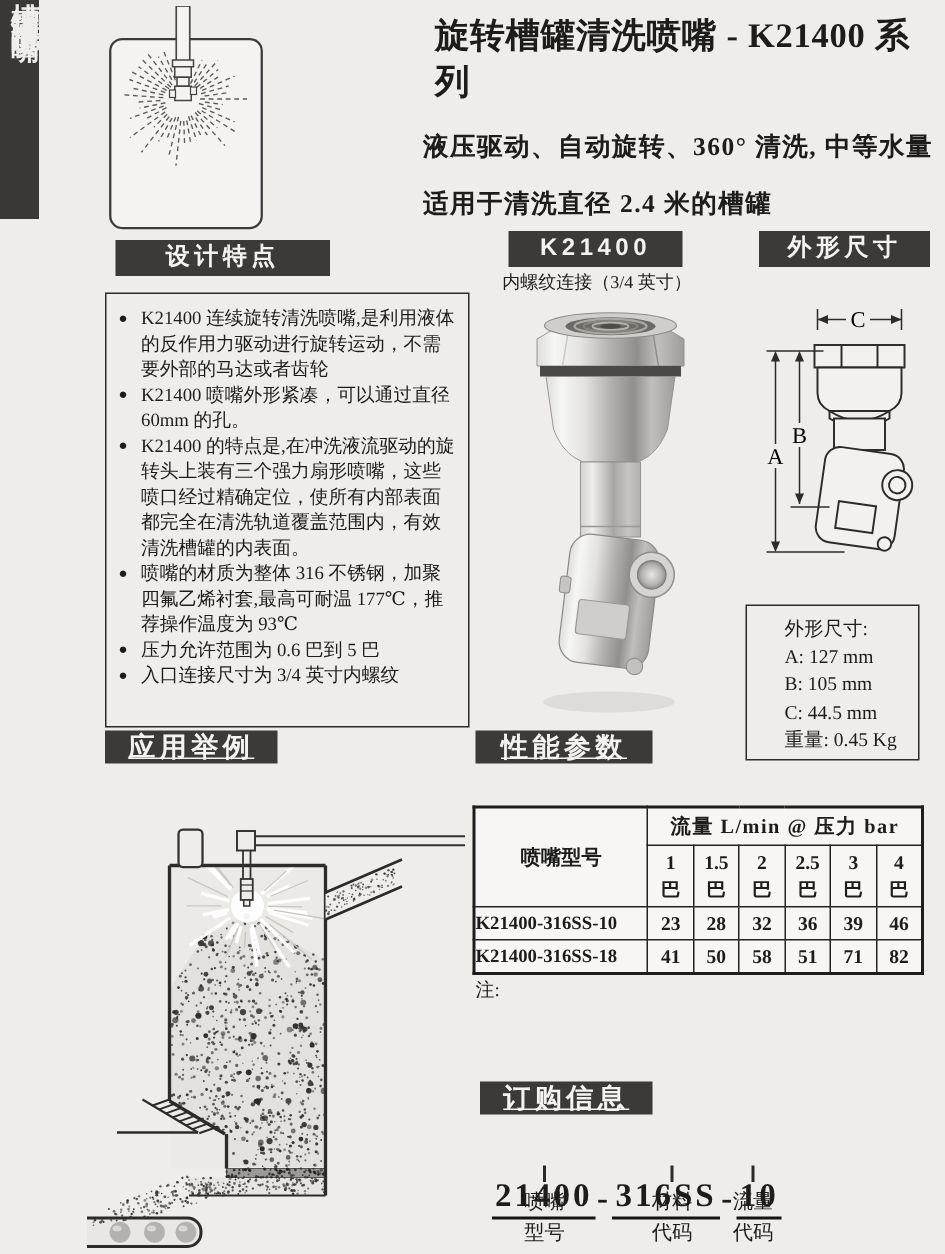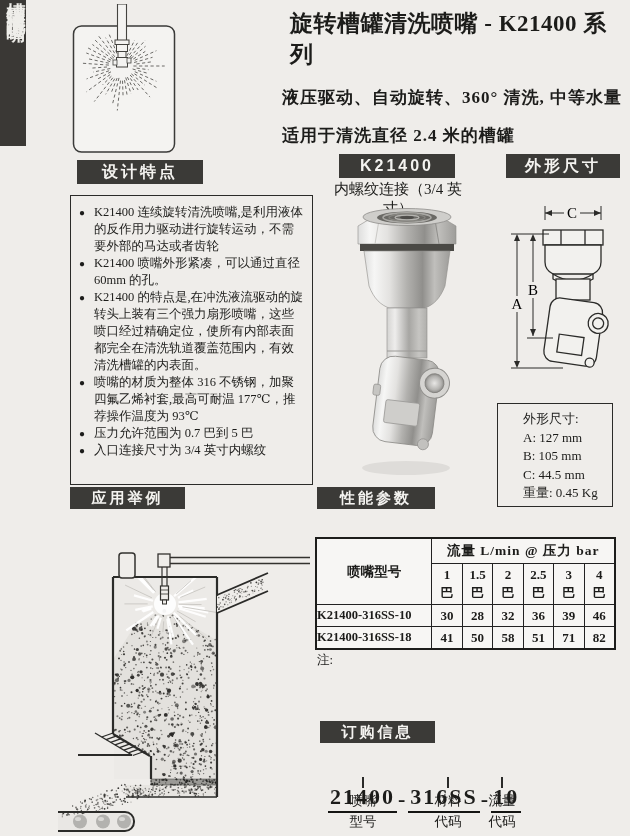"设计特点" div.hdr { width: 126px -> 143px }
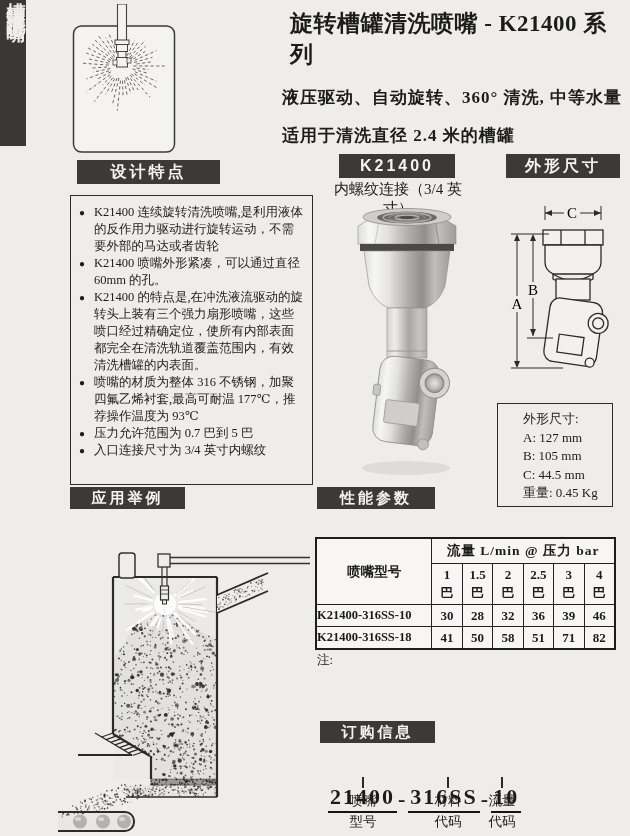"内螺纹连接（3/4 英寸）" .caption { font-size: 15px -> 12px }
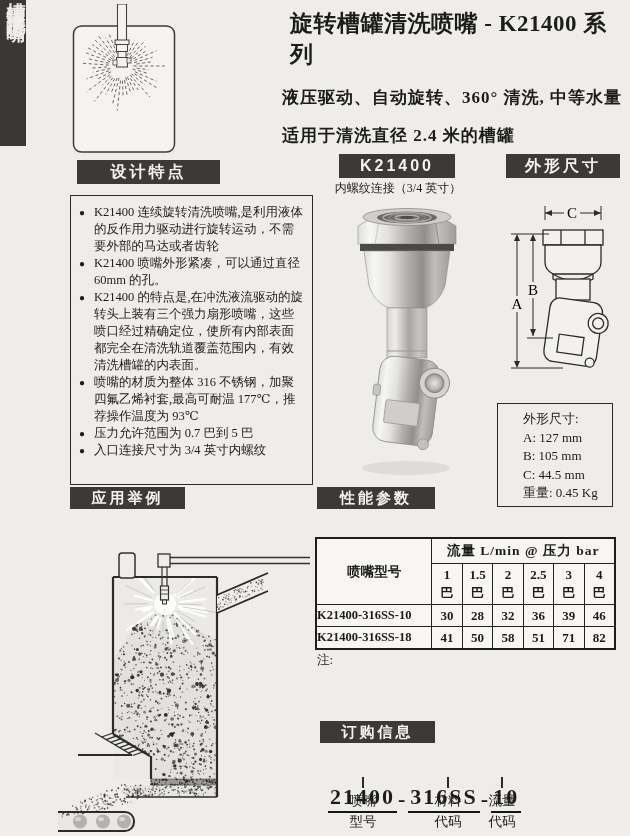"压力允许范围为 0.7 巴到 5 巴" span.txt { text: 0.7 -> 0.6 }
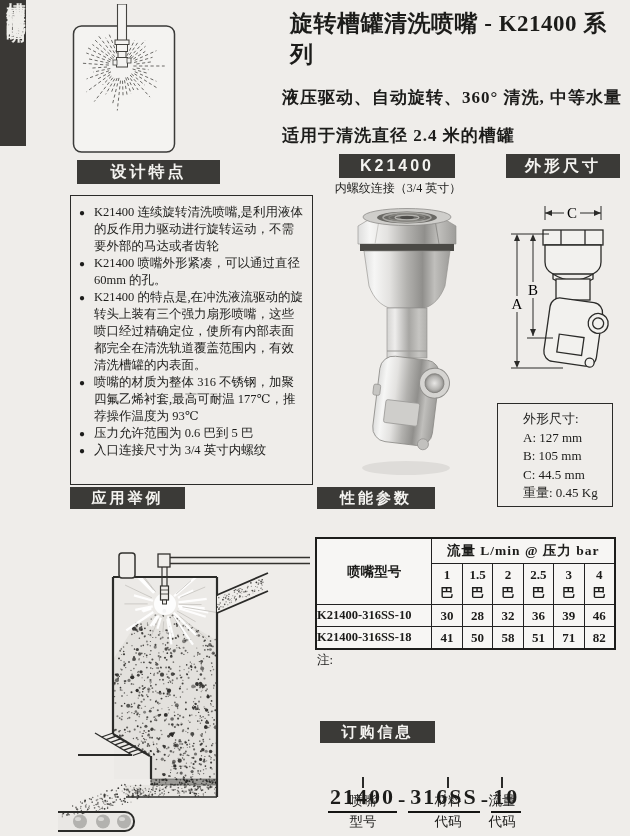"应用举例" .hdr.small { font-size: 15px -> 18px; text-decoration: none -> underline }
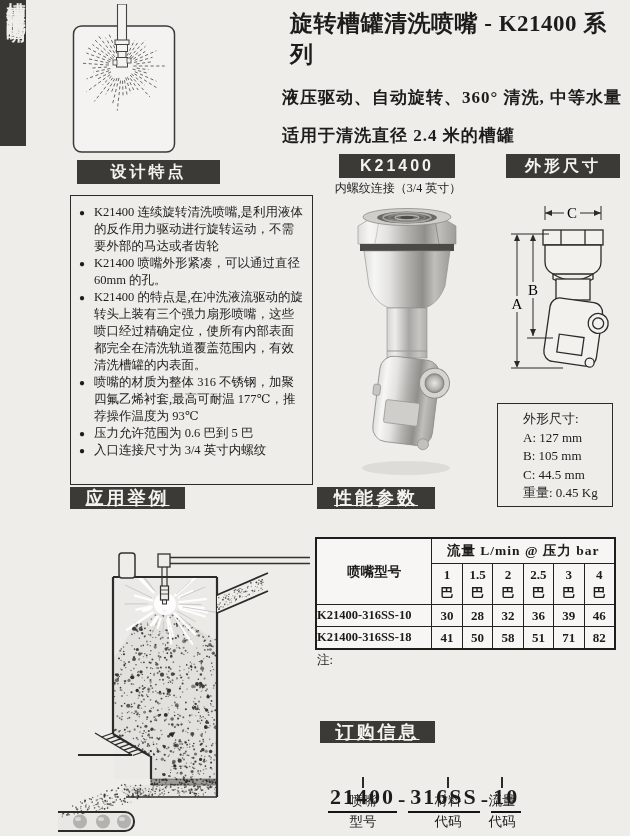"30" td.c-v { text: 30 -> 23 }
